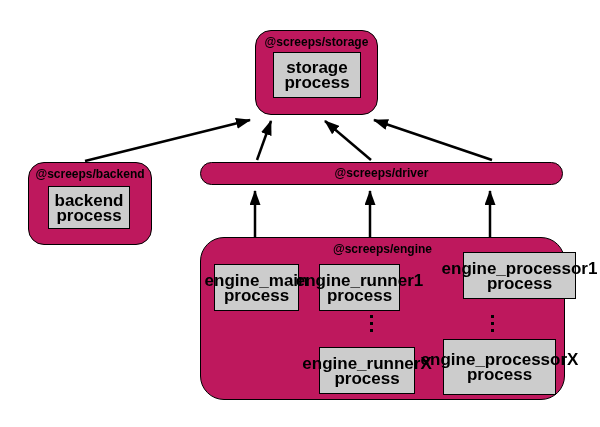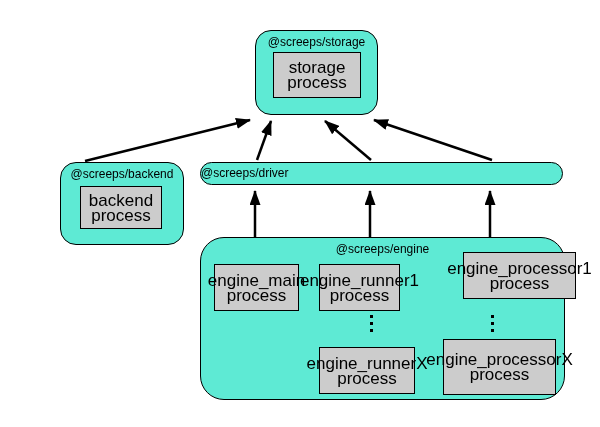"@screeps/storage" .node { background: #5eead4 -> #be185d; font-weight: none -> bold }
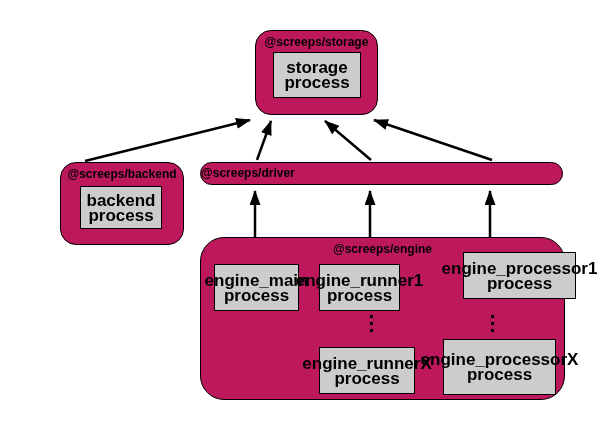"@screeps/backend" .backend-node { margin-left: 32px -> none }
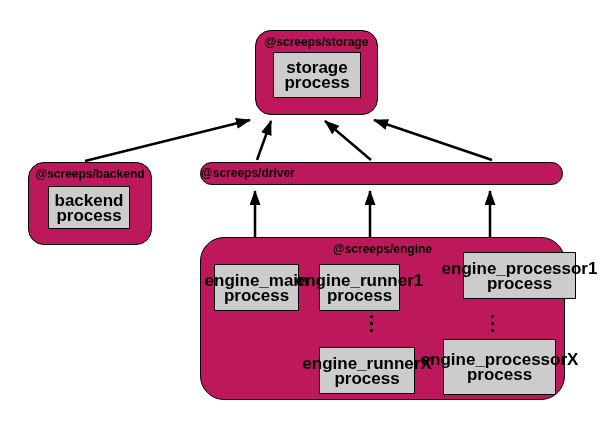"@screeps/driver" .driver-node { justify-content: flex-start -> center }
